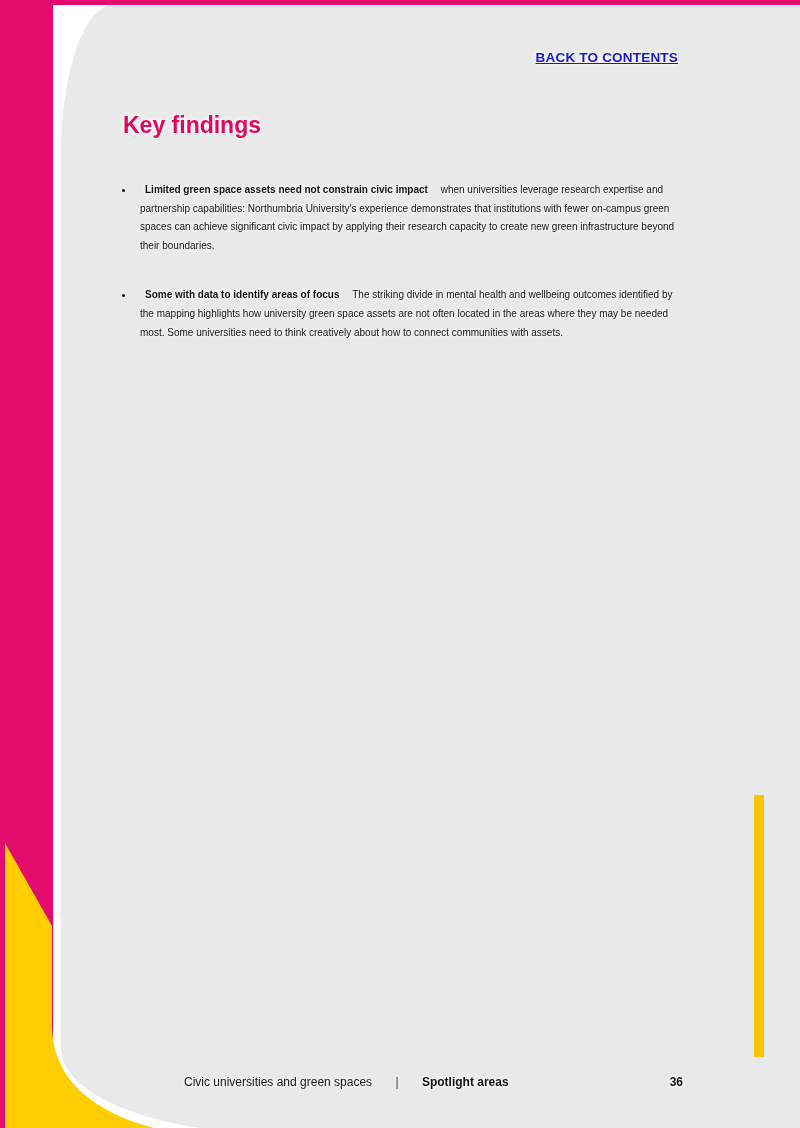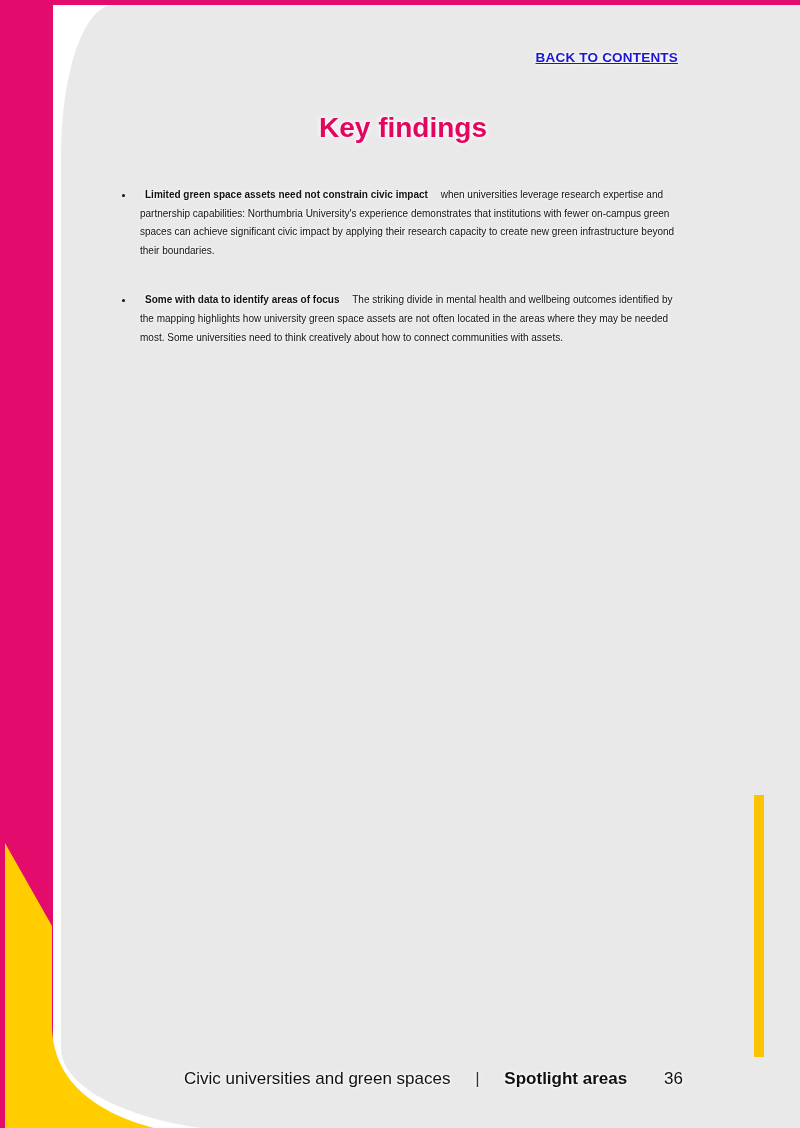"Key findings" .heading { font-size: 28px -> 23px; text-align: center -> none }
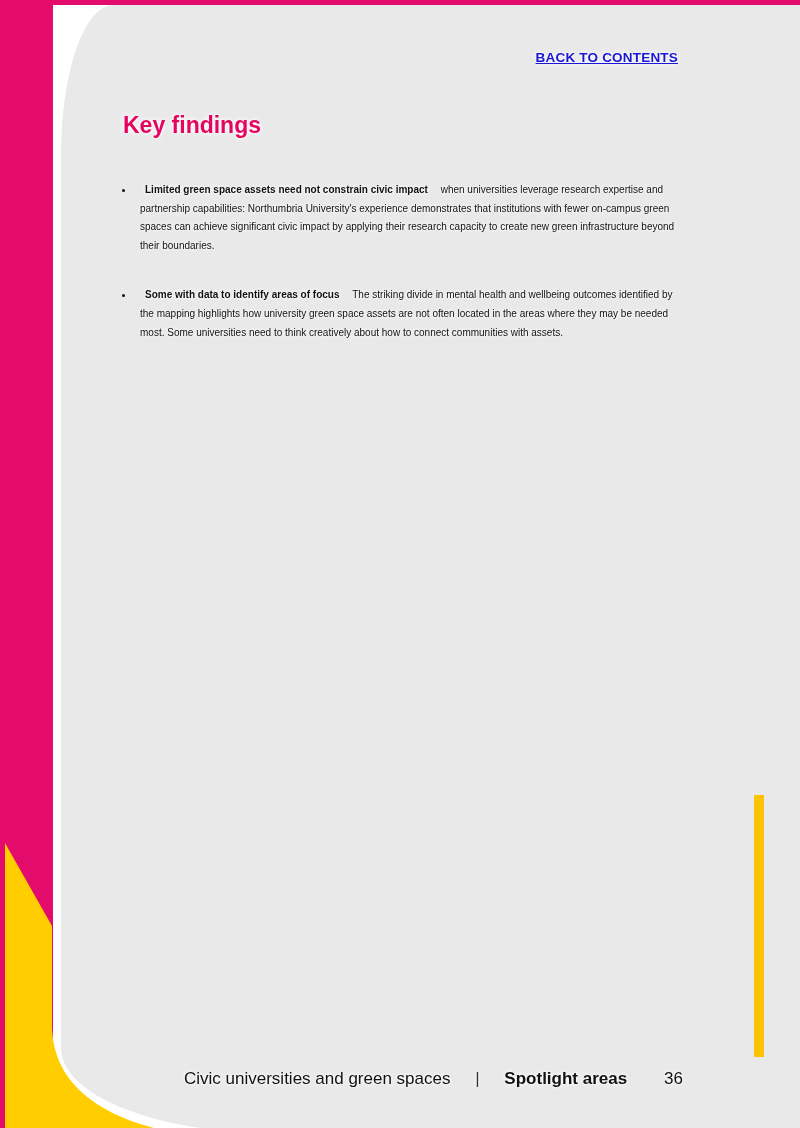"Civic universities and green spaces" .footer { font-size: 17px -> 12px }
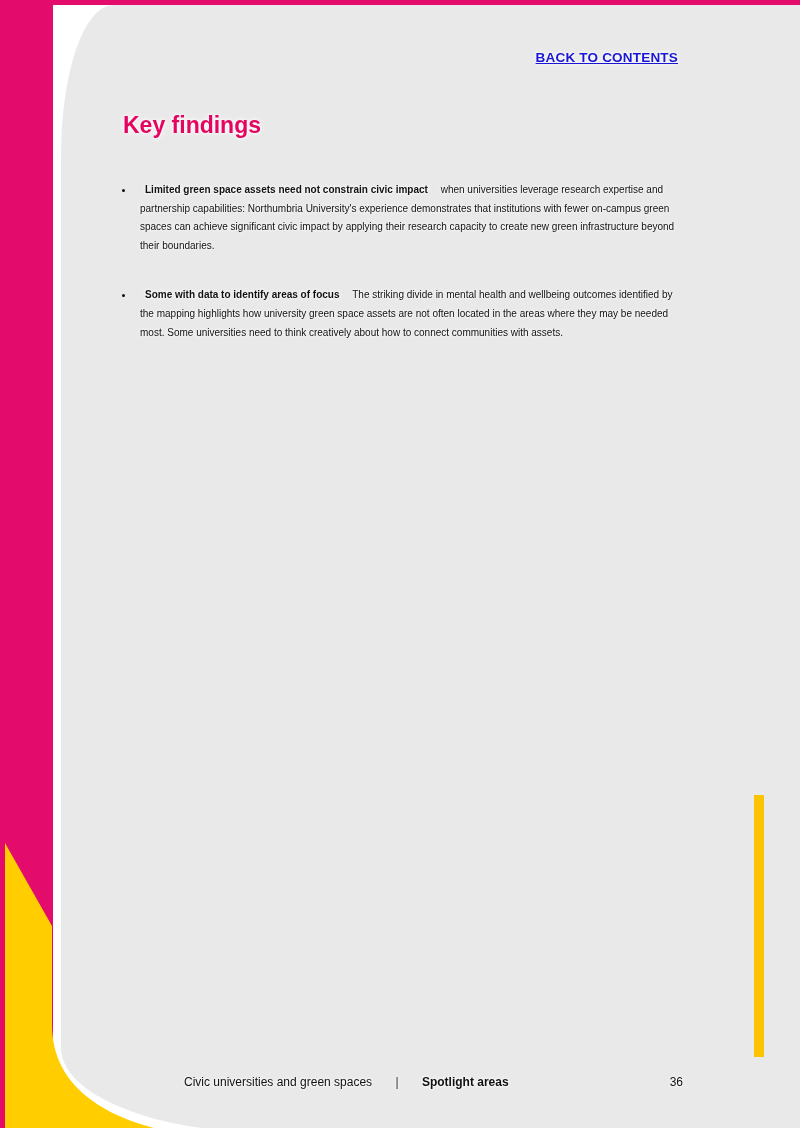"36" .footer .page-num { font-weight: normal -> bold }
